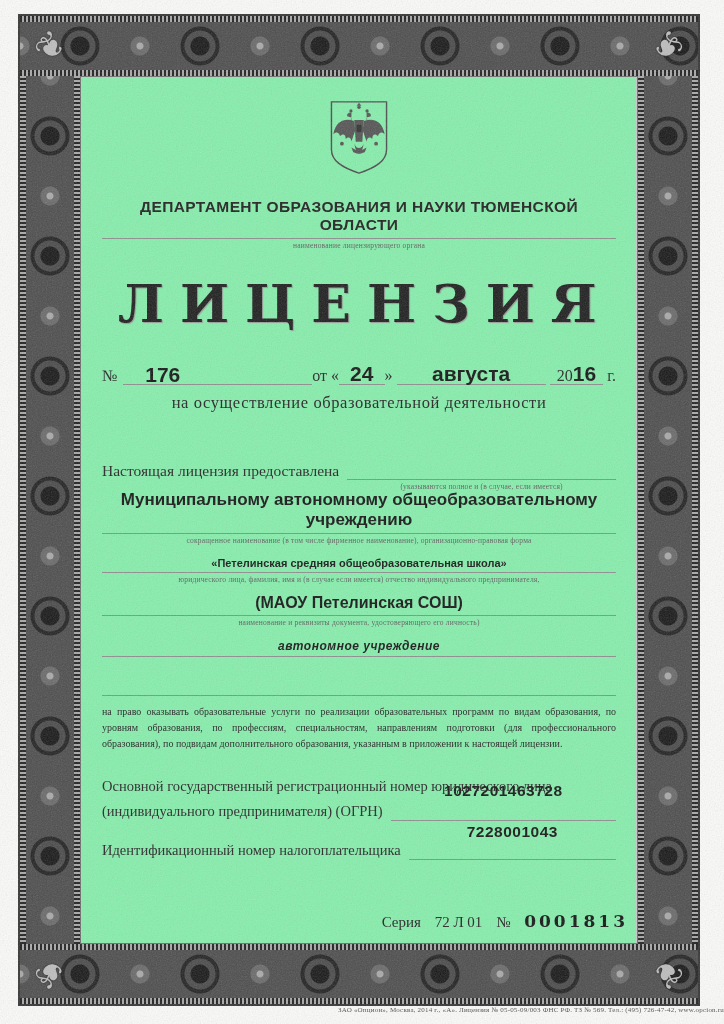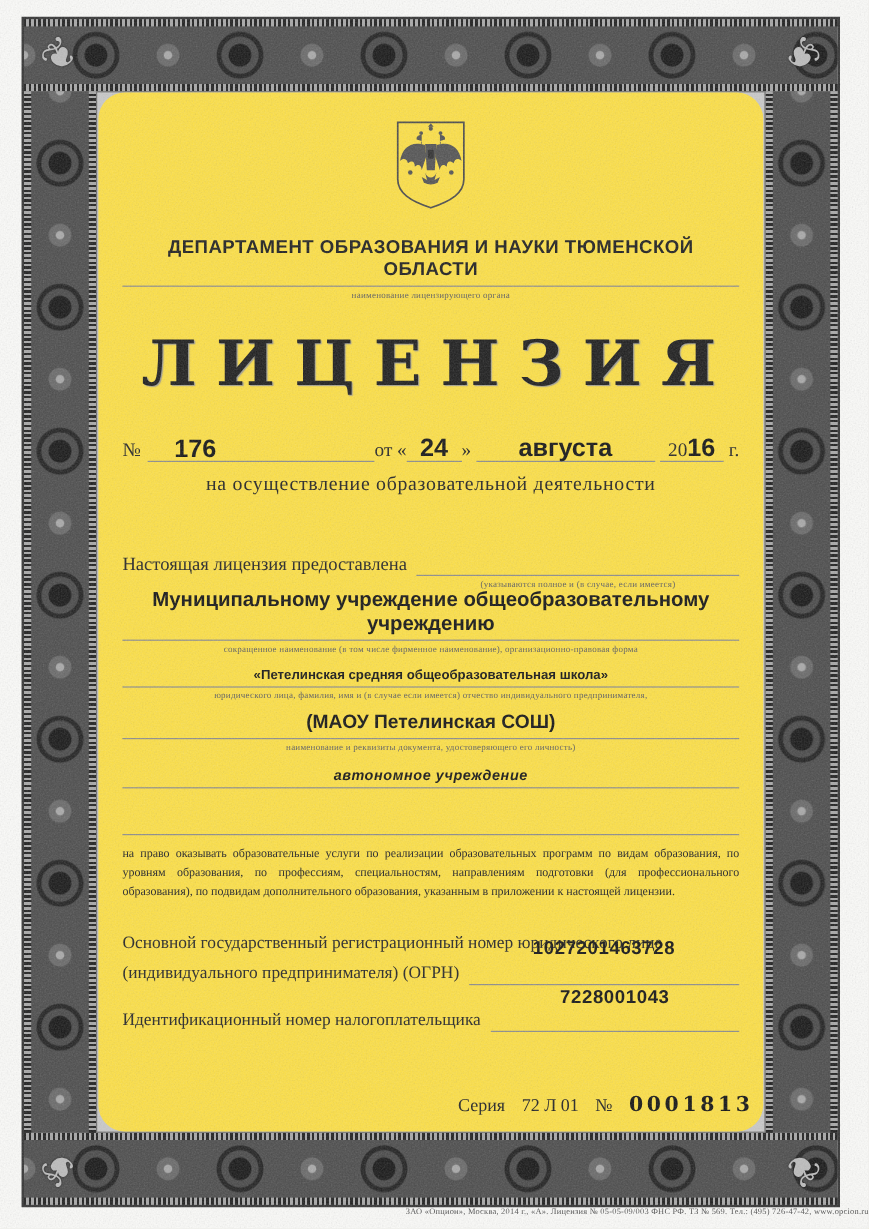"ДЕПАРТАМЕНТ ОБРАЗОВАНИЯ И НАУКИ" .content { background: #fde047 -> #86efac; border-radius: 22px -> none }
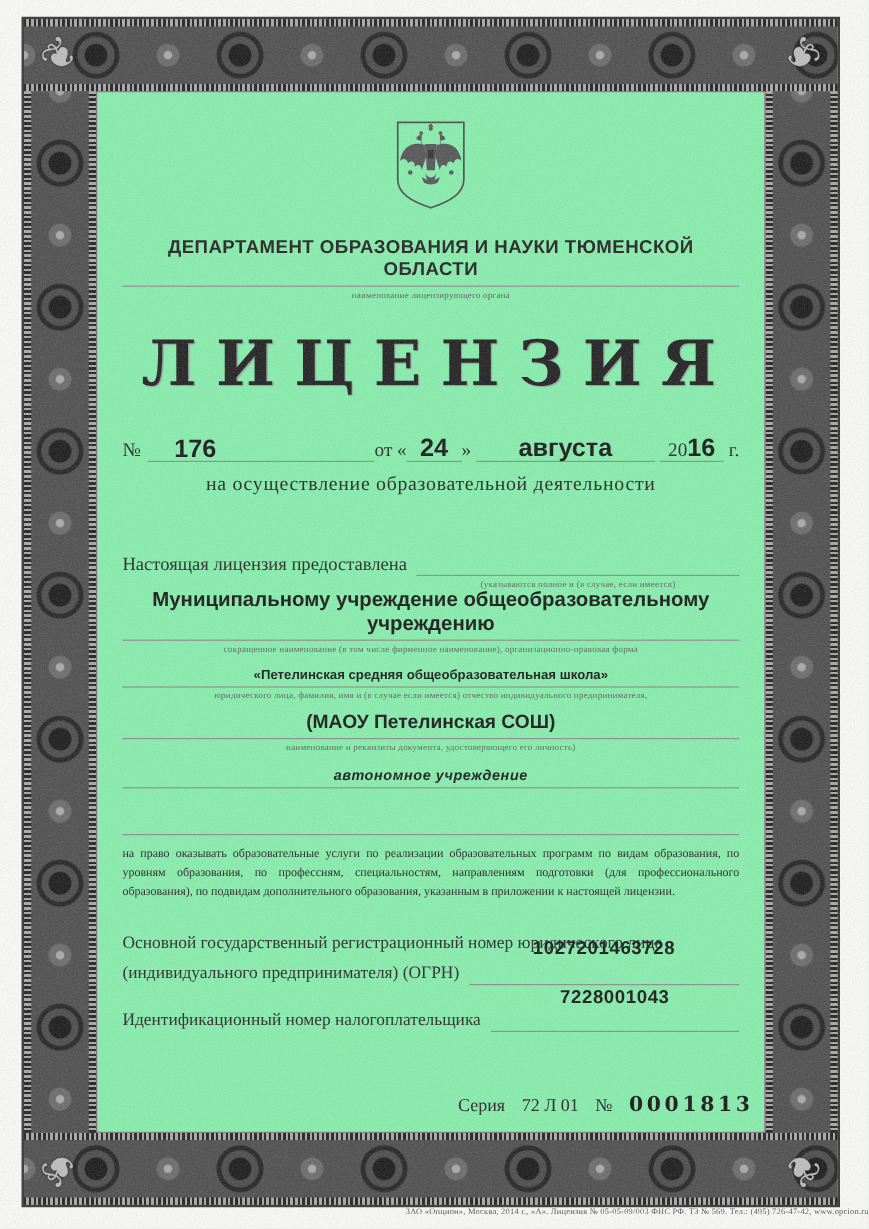"Муниципальному учреждение" div.field-value { text: учреждение -> автономному }
